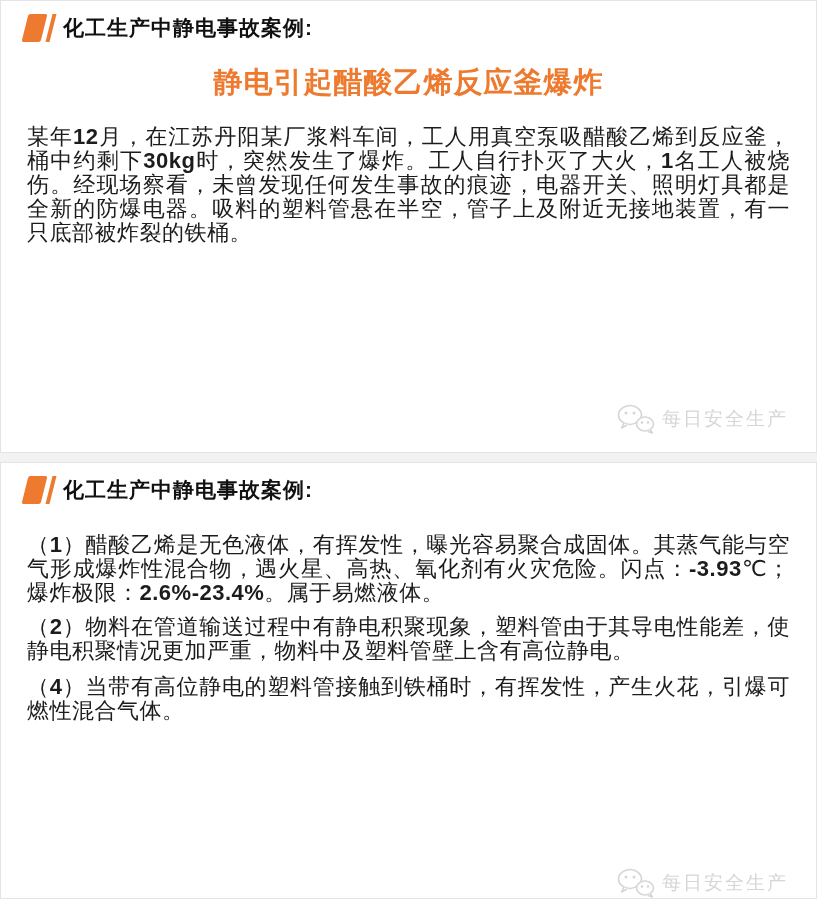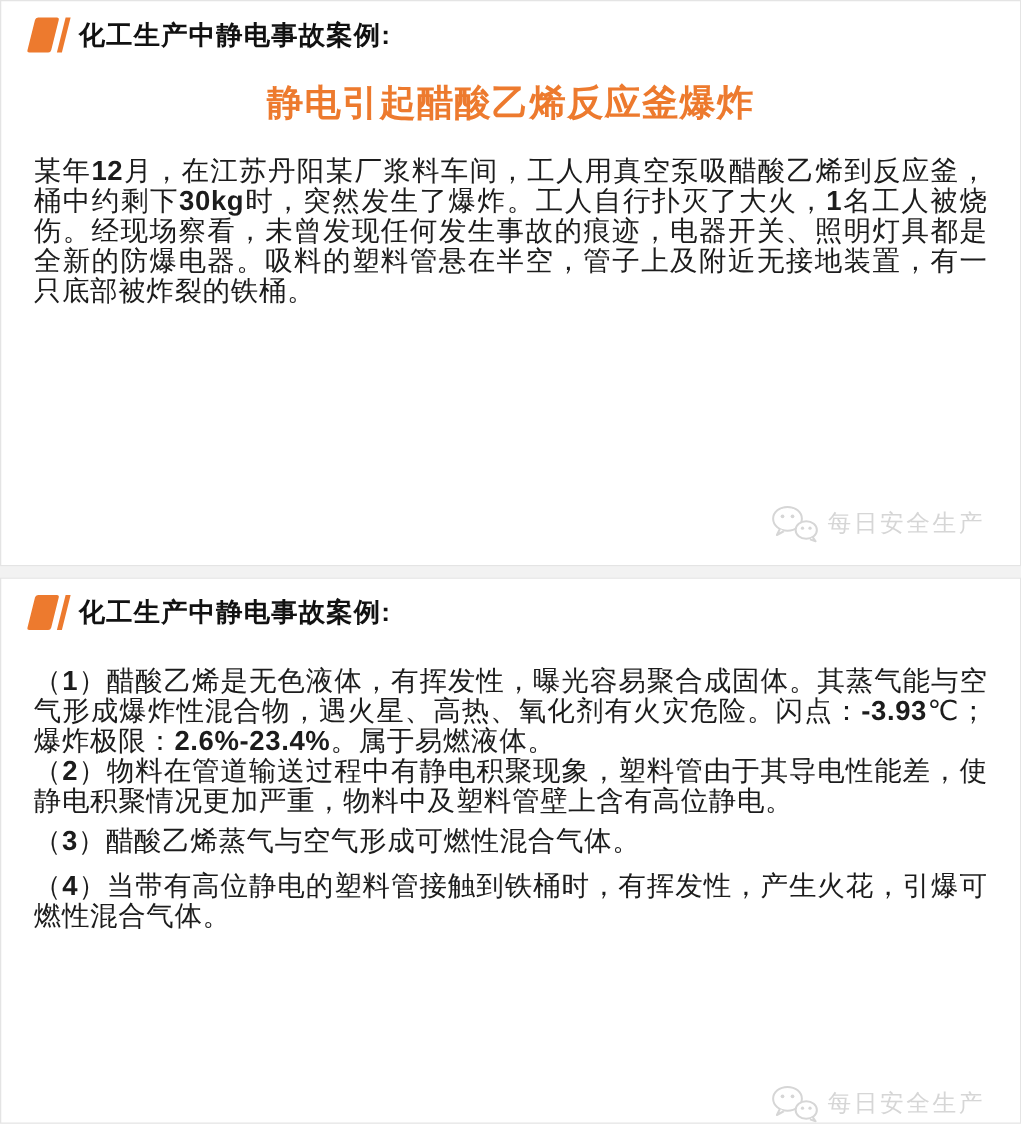"（2）物料在管道输送过程中有静电积聚现象，塑料管由于其导电性能差，使静电积聚情况" .item-2 { margin-top: none -> 10px }
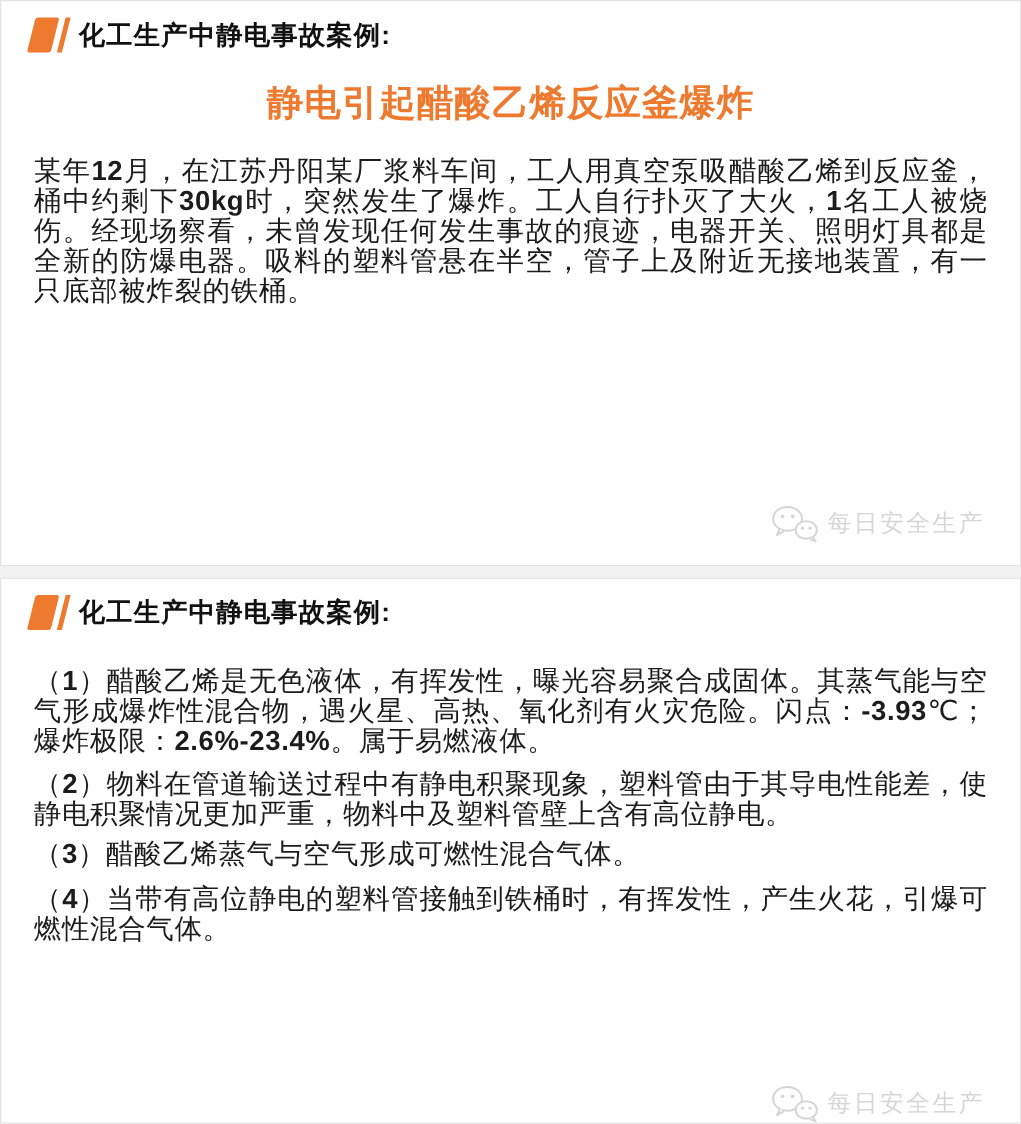"（3）醋酸乙烯蒸气与空气形成可燃性混合气体。" p.body-text { html: <p><span>（</span><b>3</b><span>）醋酸乙烯蒸气与空气形成可燃性混合气体。</span></p> -> none }
